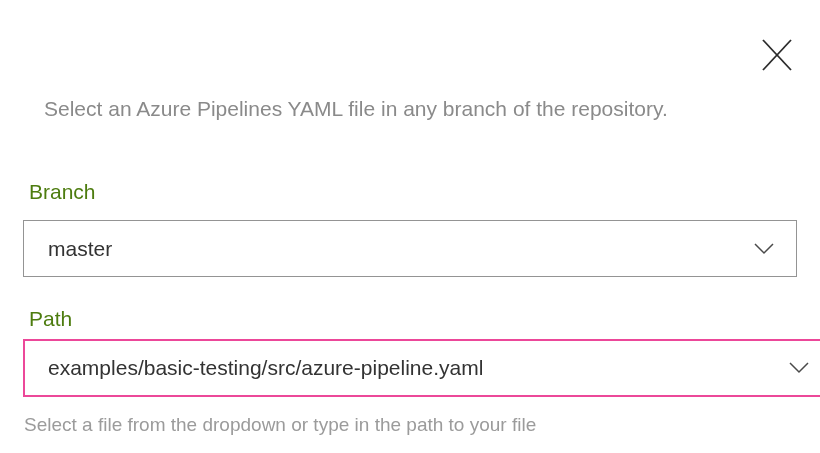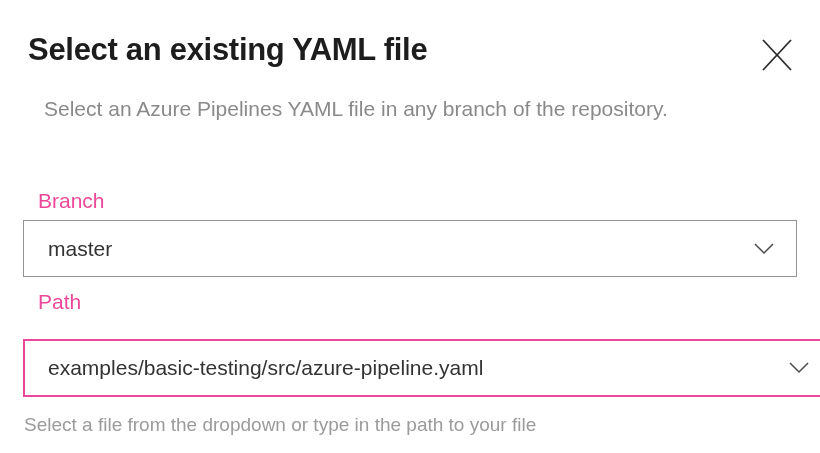"Select an existing YAML file" h1.dialog-title { html: <h1>Select an existing YAML file</h1> -> none }
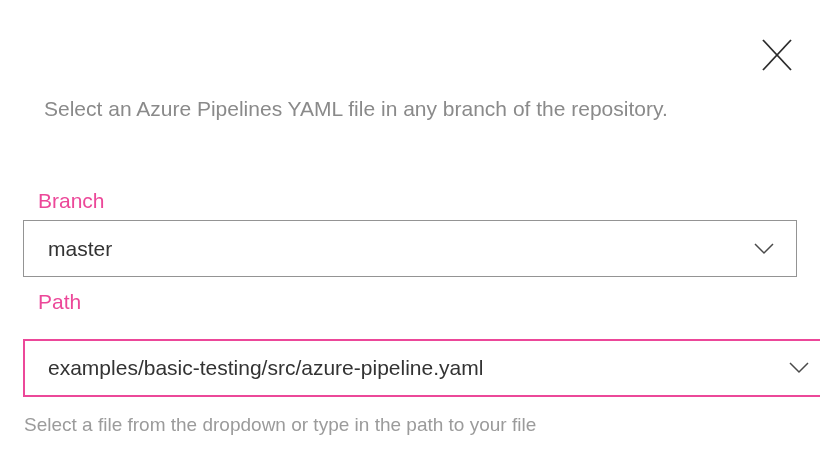"Branch" .field-label { color: #ec4899 -> #4d7c0f; margin: 9px -> 0 }
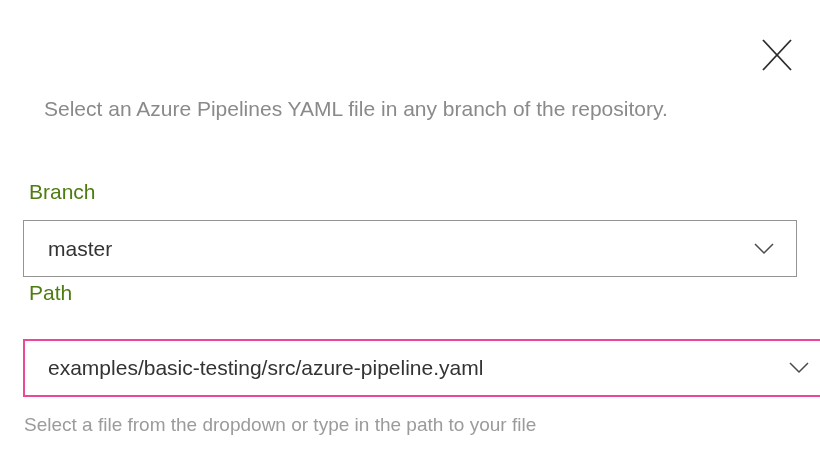"Path" .path-label { top: 281px -> 307px }
